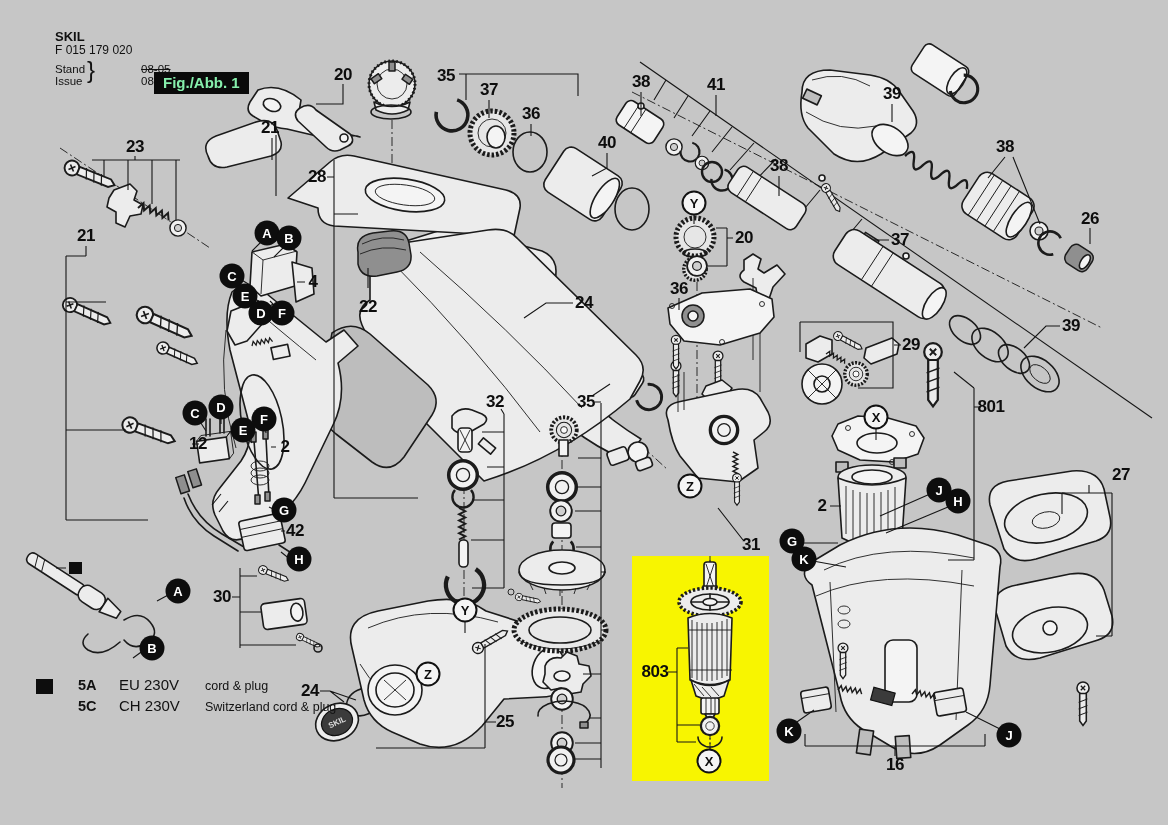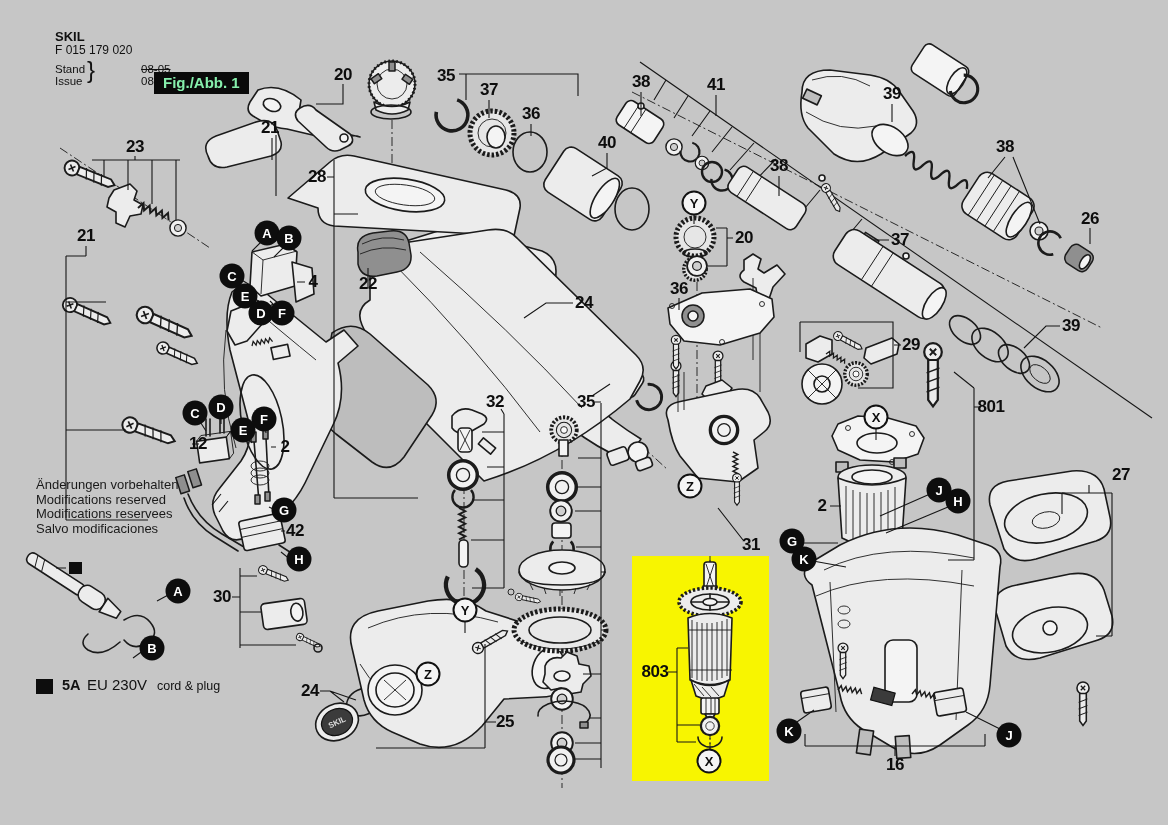"22" div.plabel { top: 284px -> 307px }
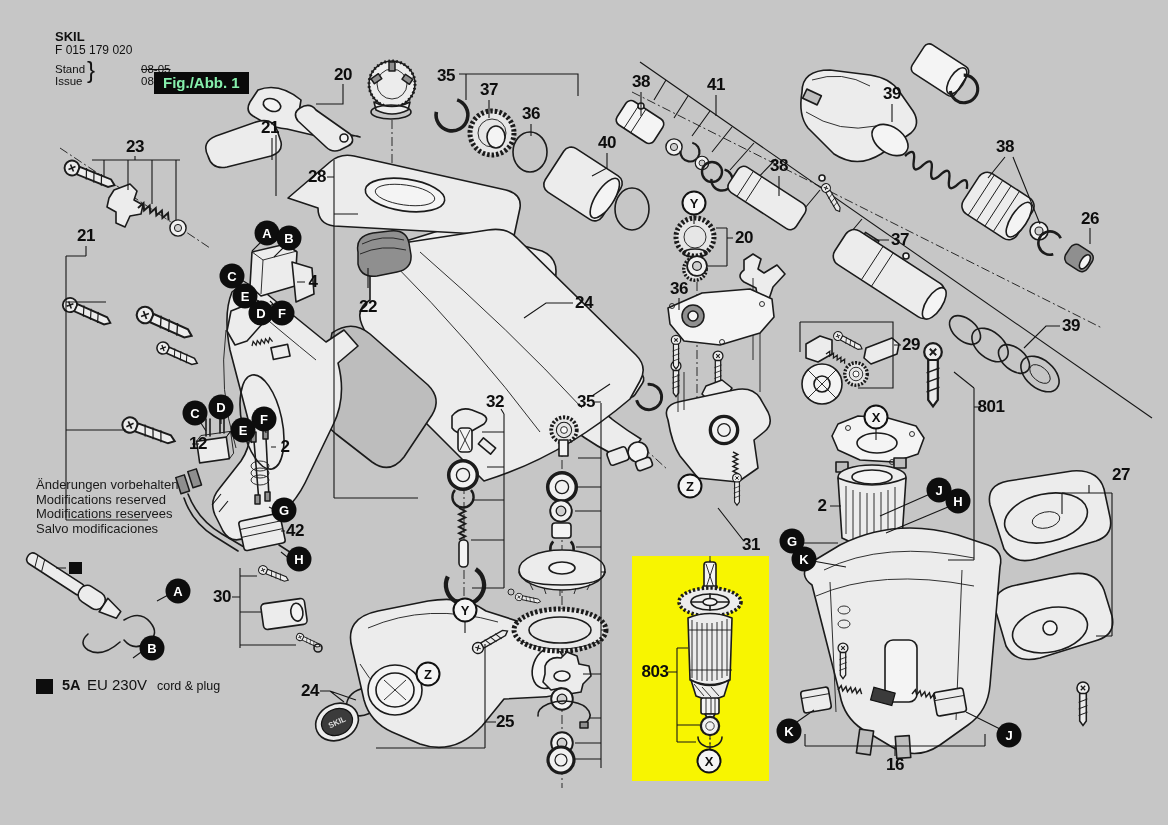"Änderungen vorbehalten" div { html: <div> <div>Änderungen vorbehalten</div> <div>Modifications reserved</div> <div>Modifications reservees</div> <div>Salvo modificaciones</div> </div> -> none }
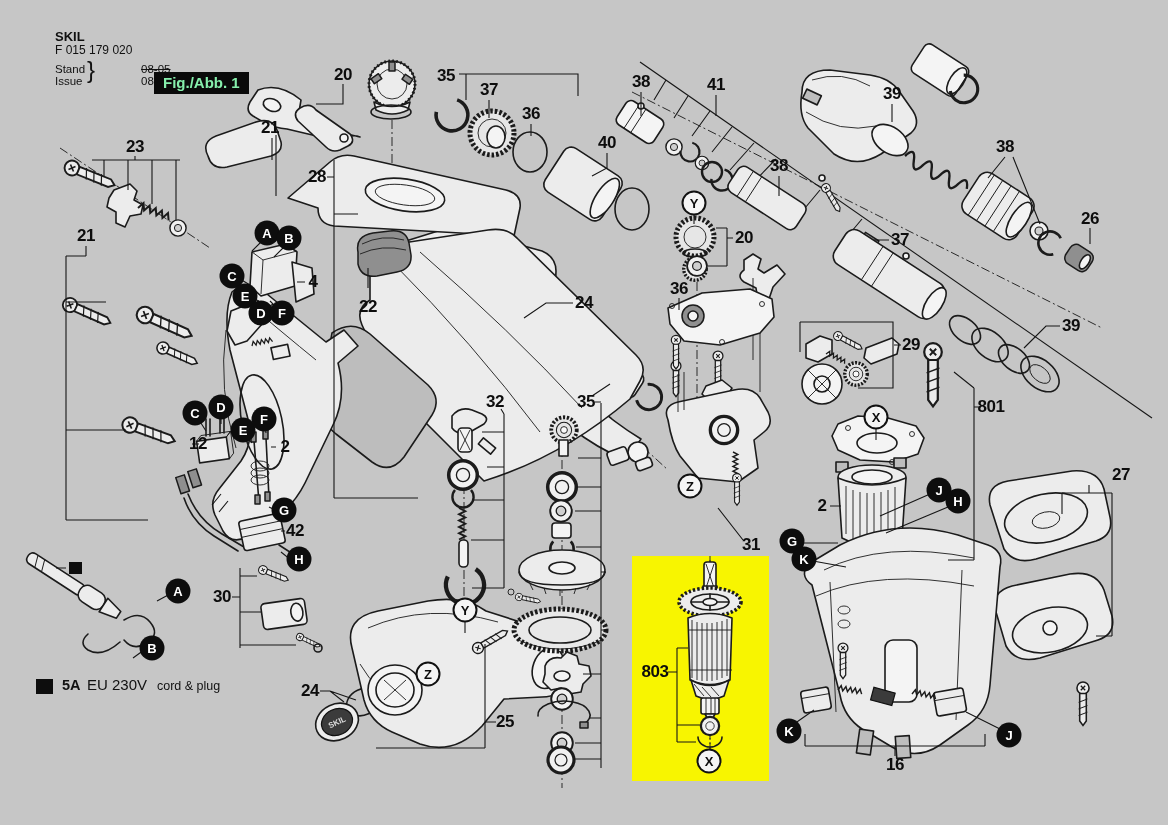"5A" #legend .lrow { gap: none -> 16px }
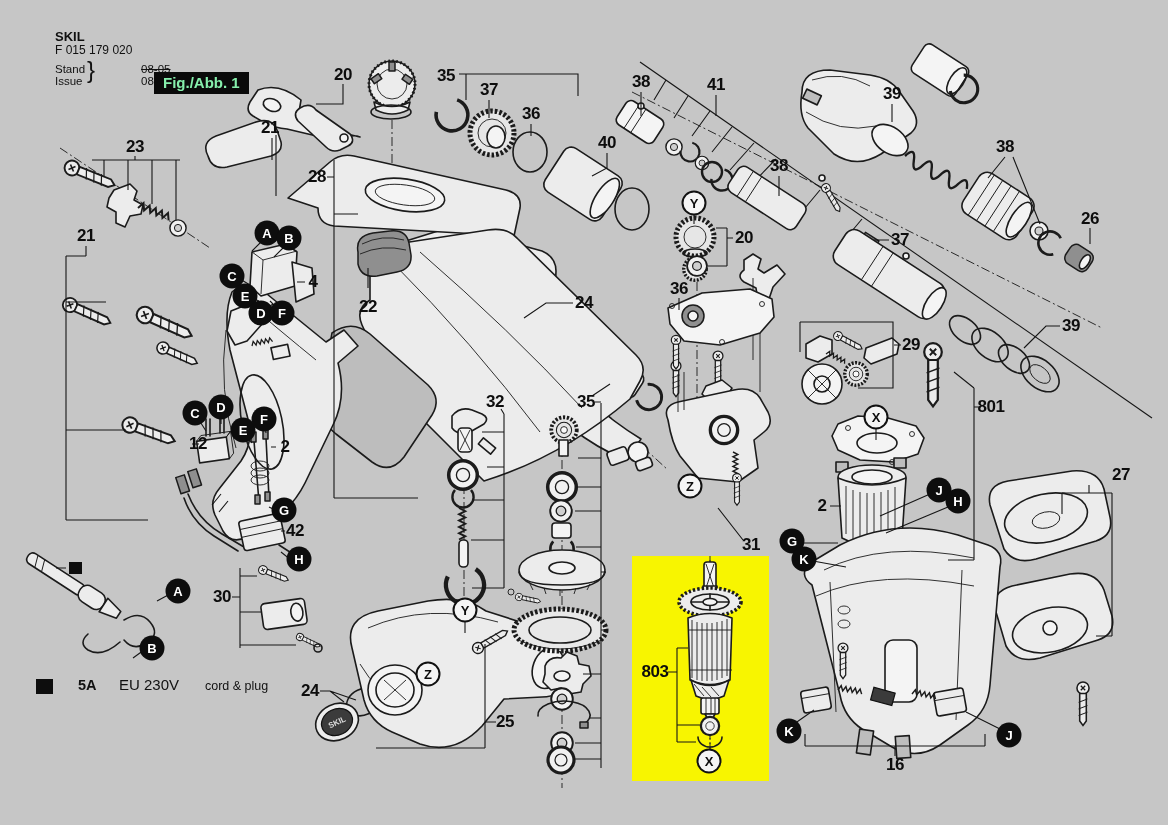"5C" div.lrow { html: none -> <div> <span></span> <span>5C</span> <span>CH 230V</span> <span>Switzerland cord &amp; plug</span> </div> }
